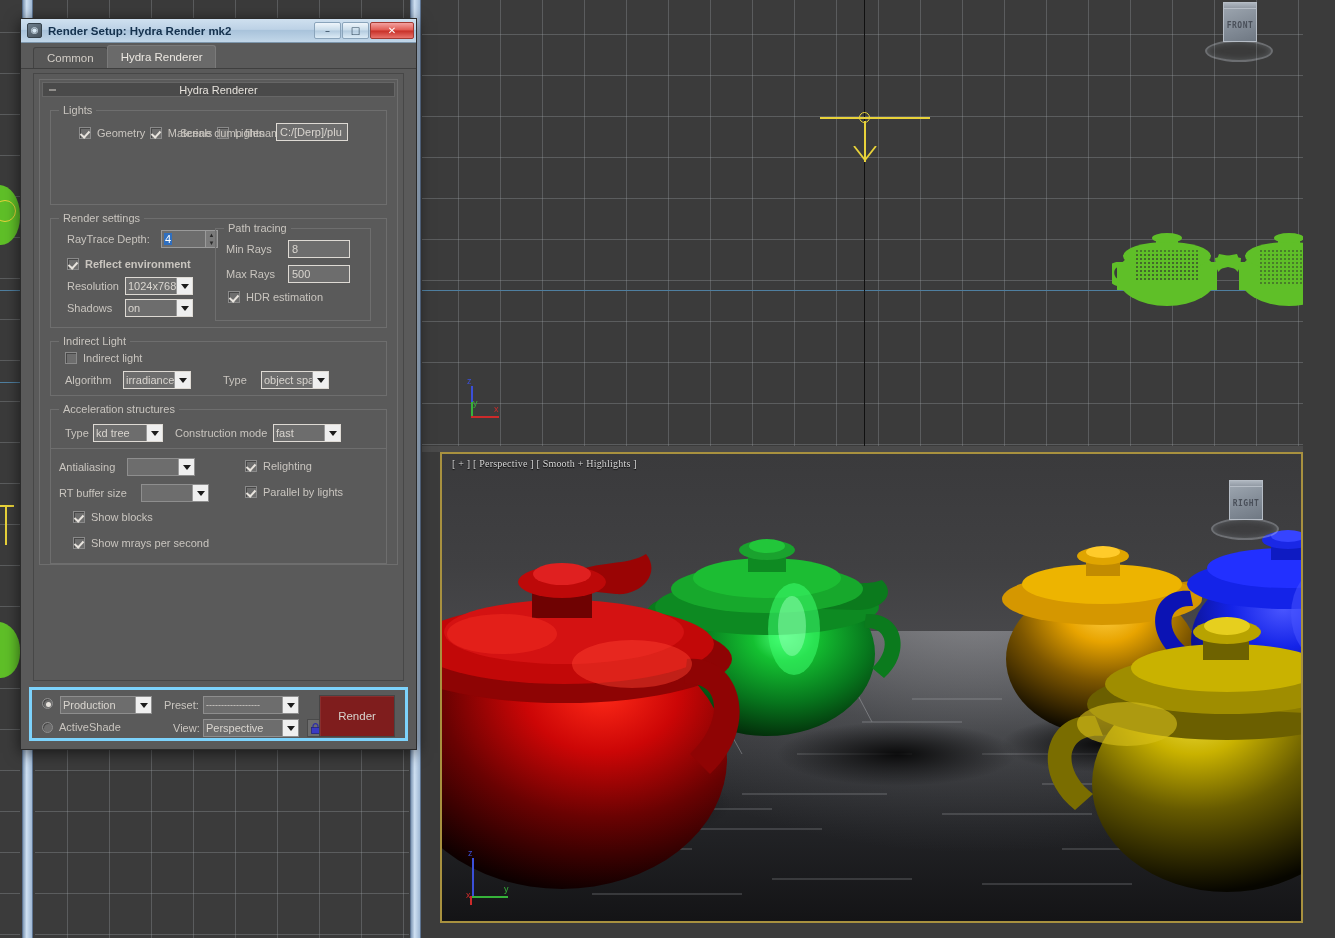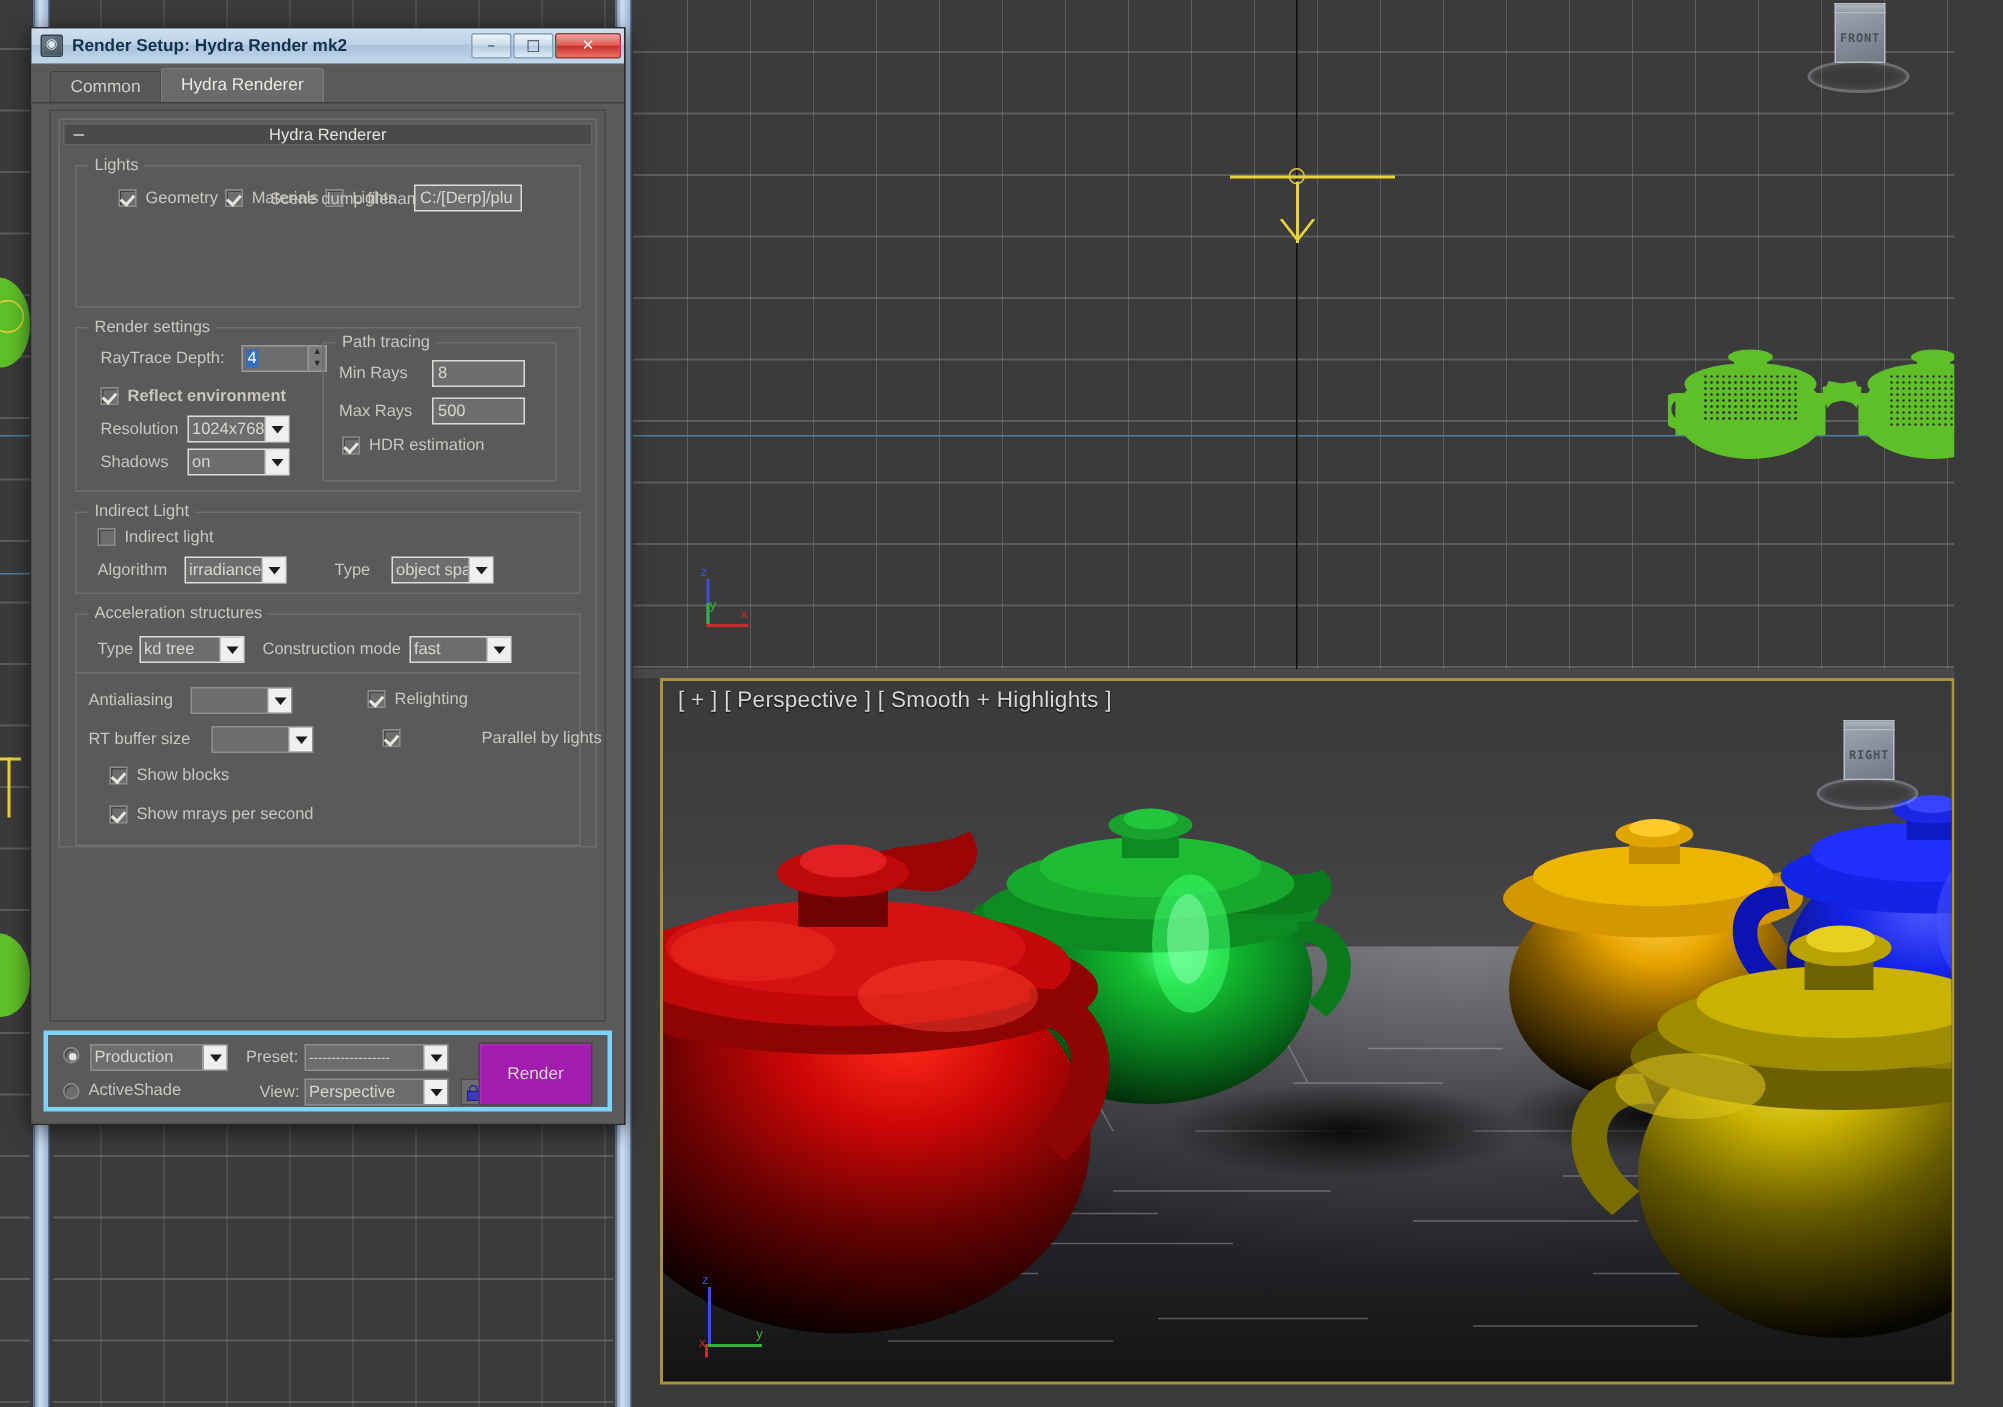"[ + ] [ Perspective" .vp-label { font-family: Liberation Sans, sans-serif -> Liberation Serif, serif; font-size: 15px -> 10px }
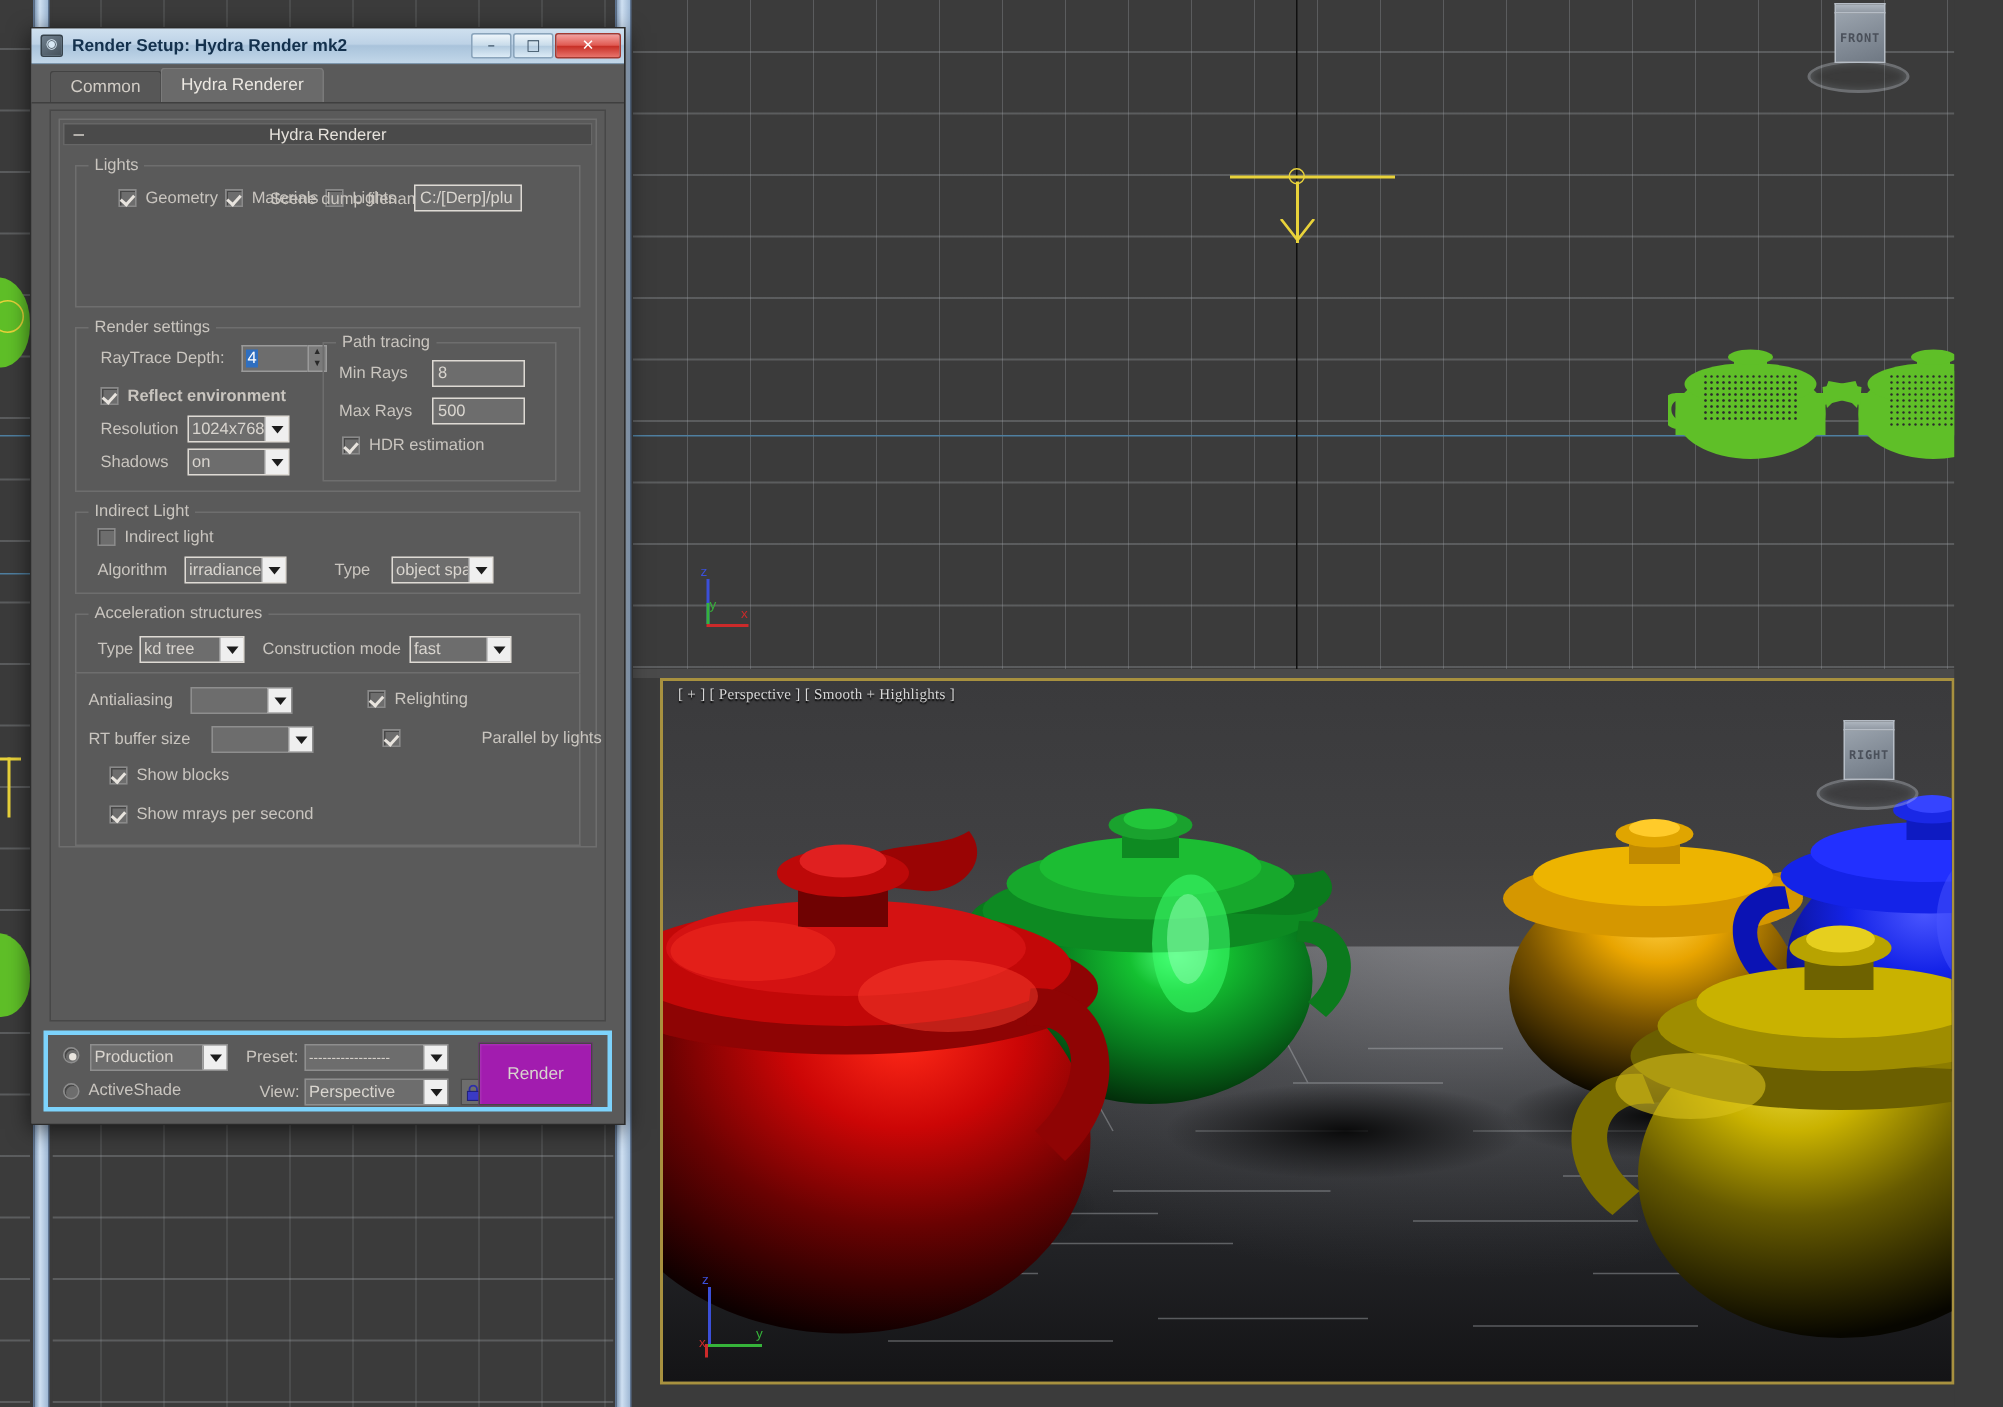"Parallel by lights" div.cb { gap: 48px -> none; left: 204px -> 194px }
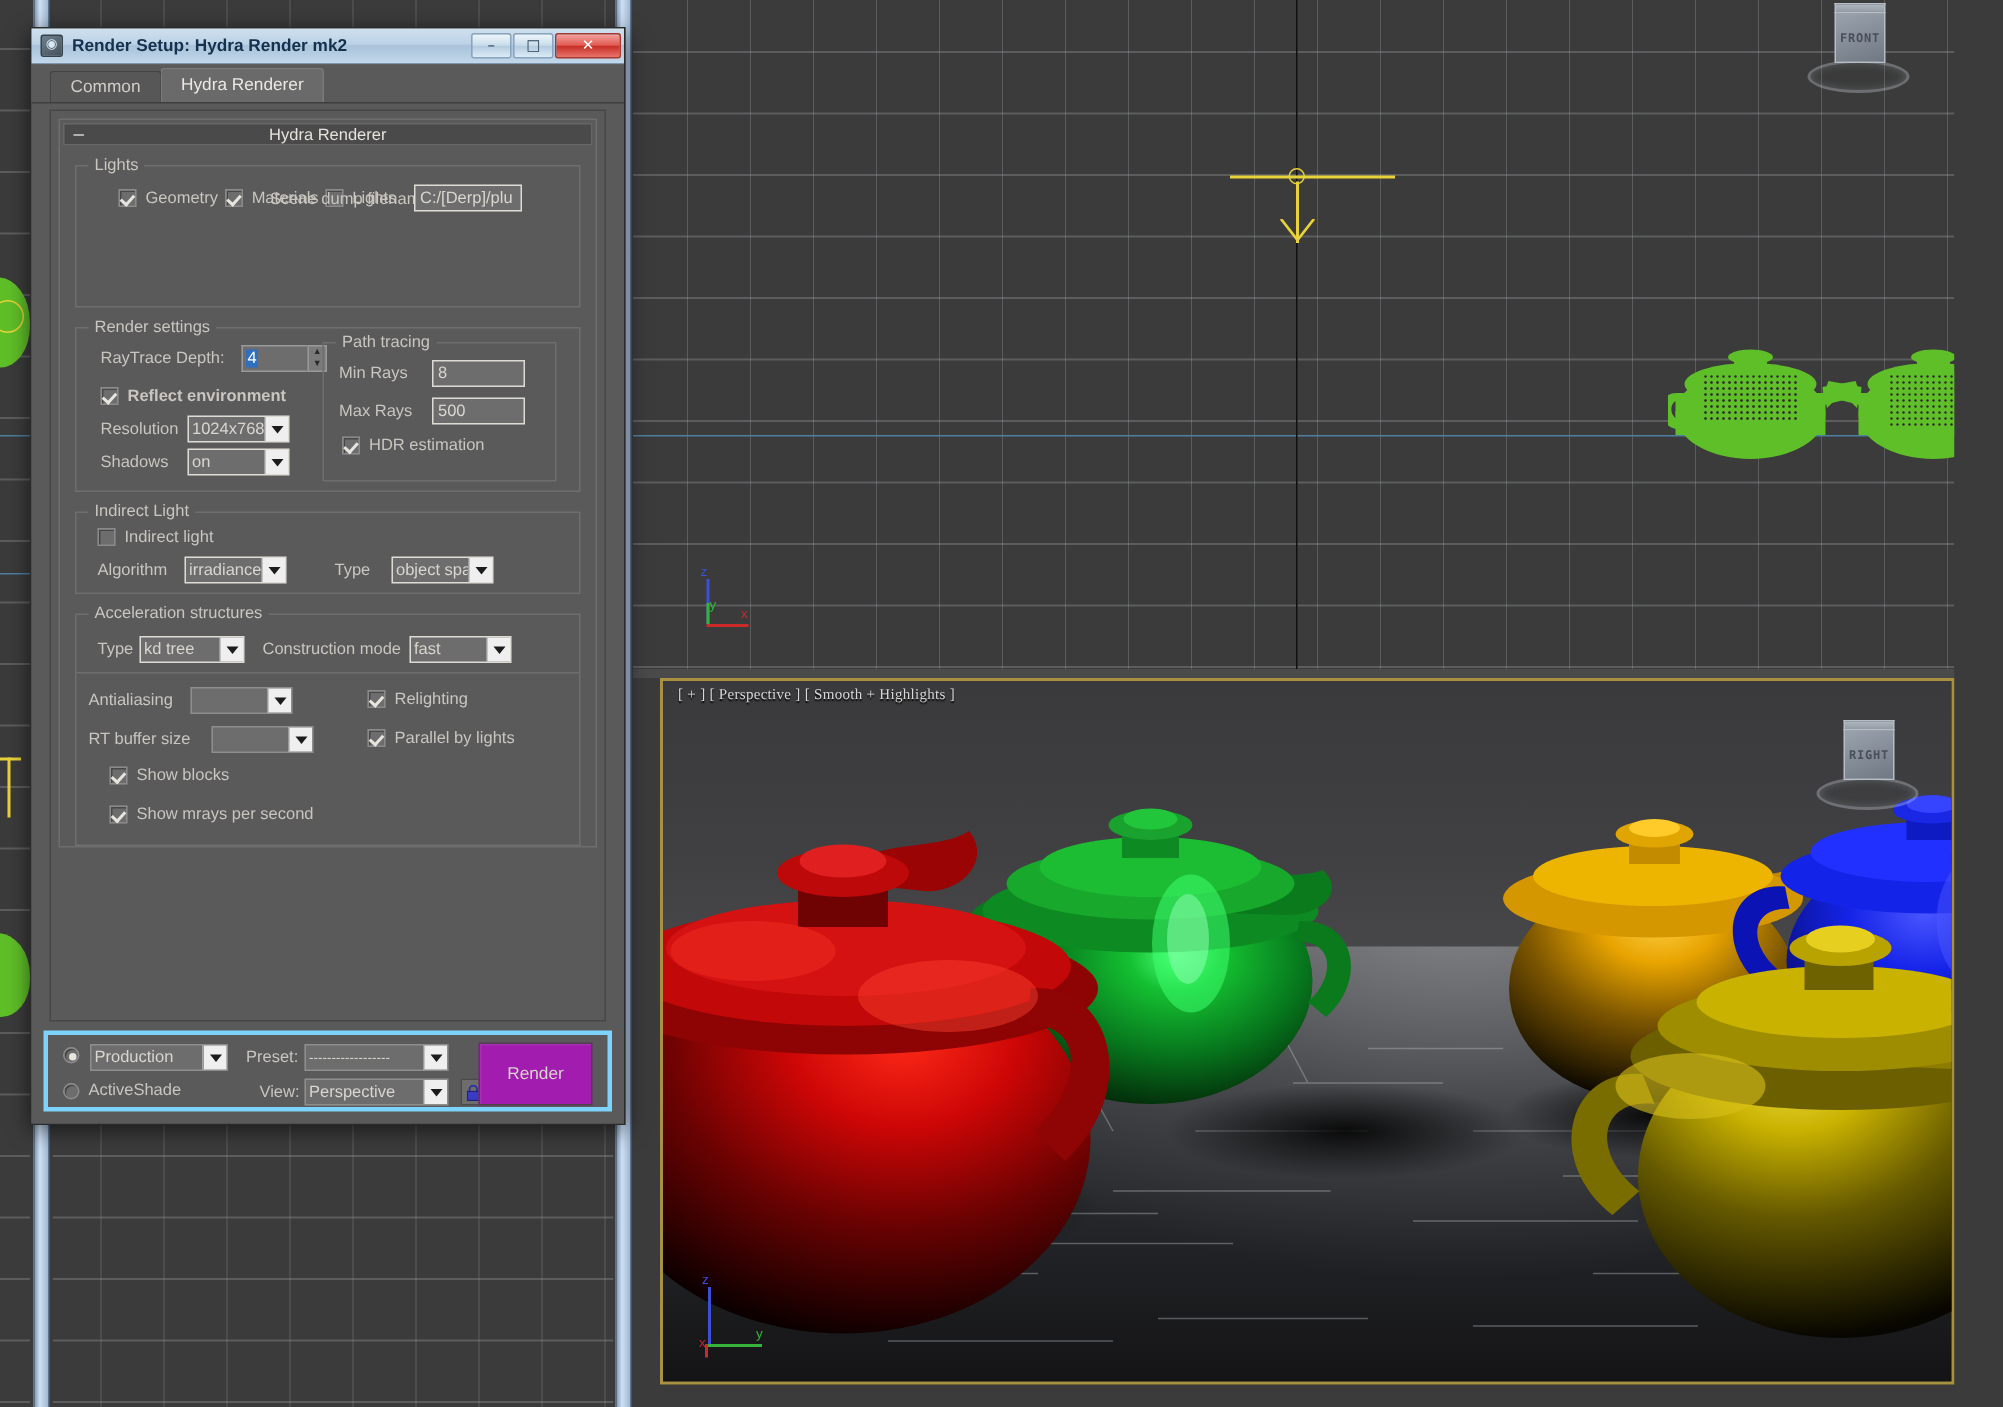"Render" .btn-render { background: #a21caf -> #7f1d1d }
